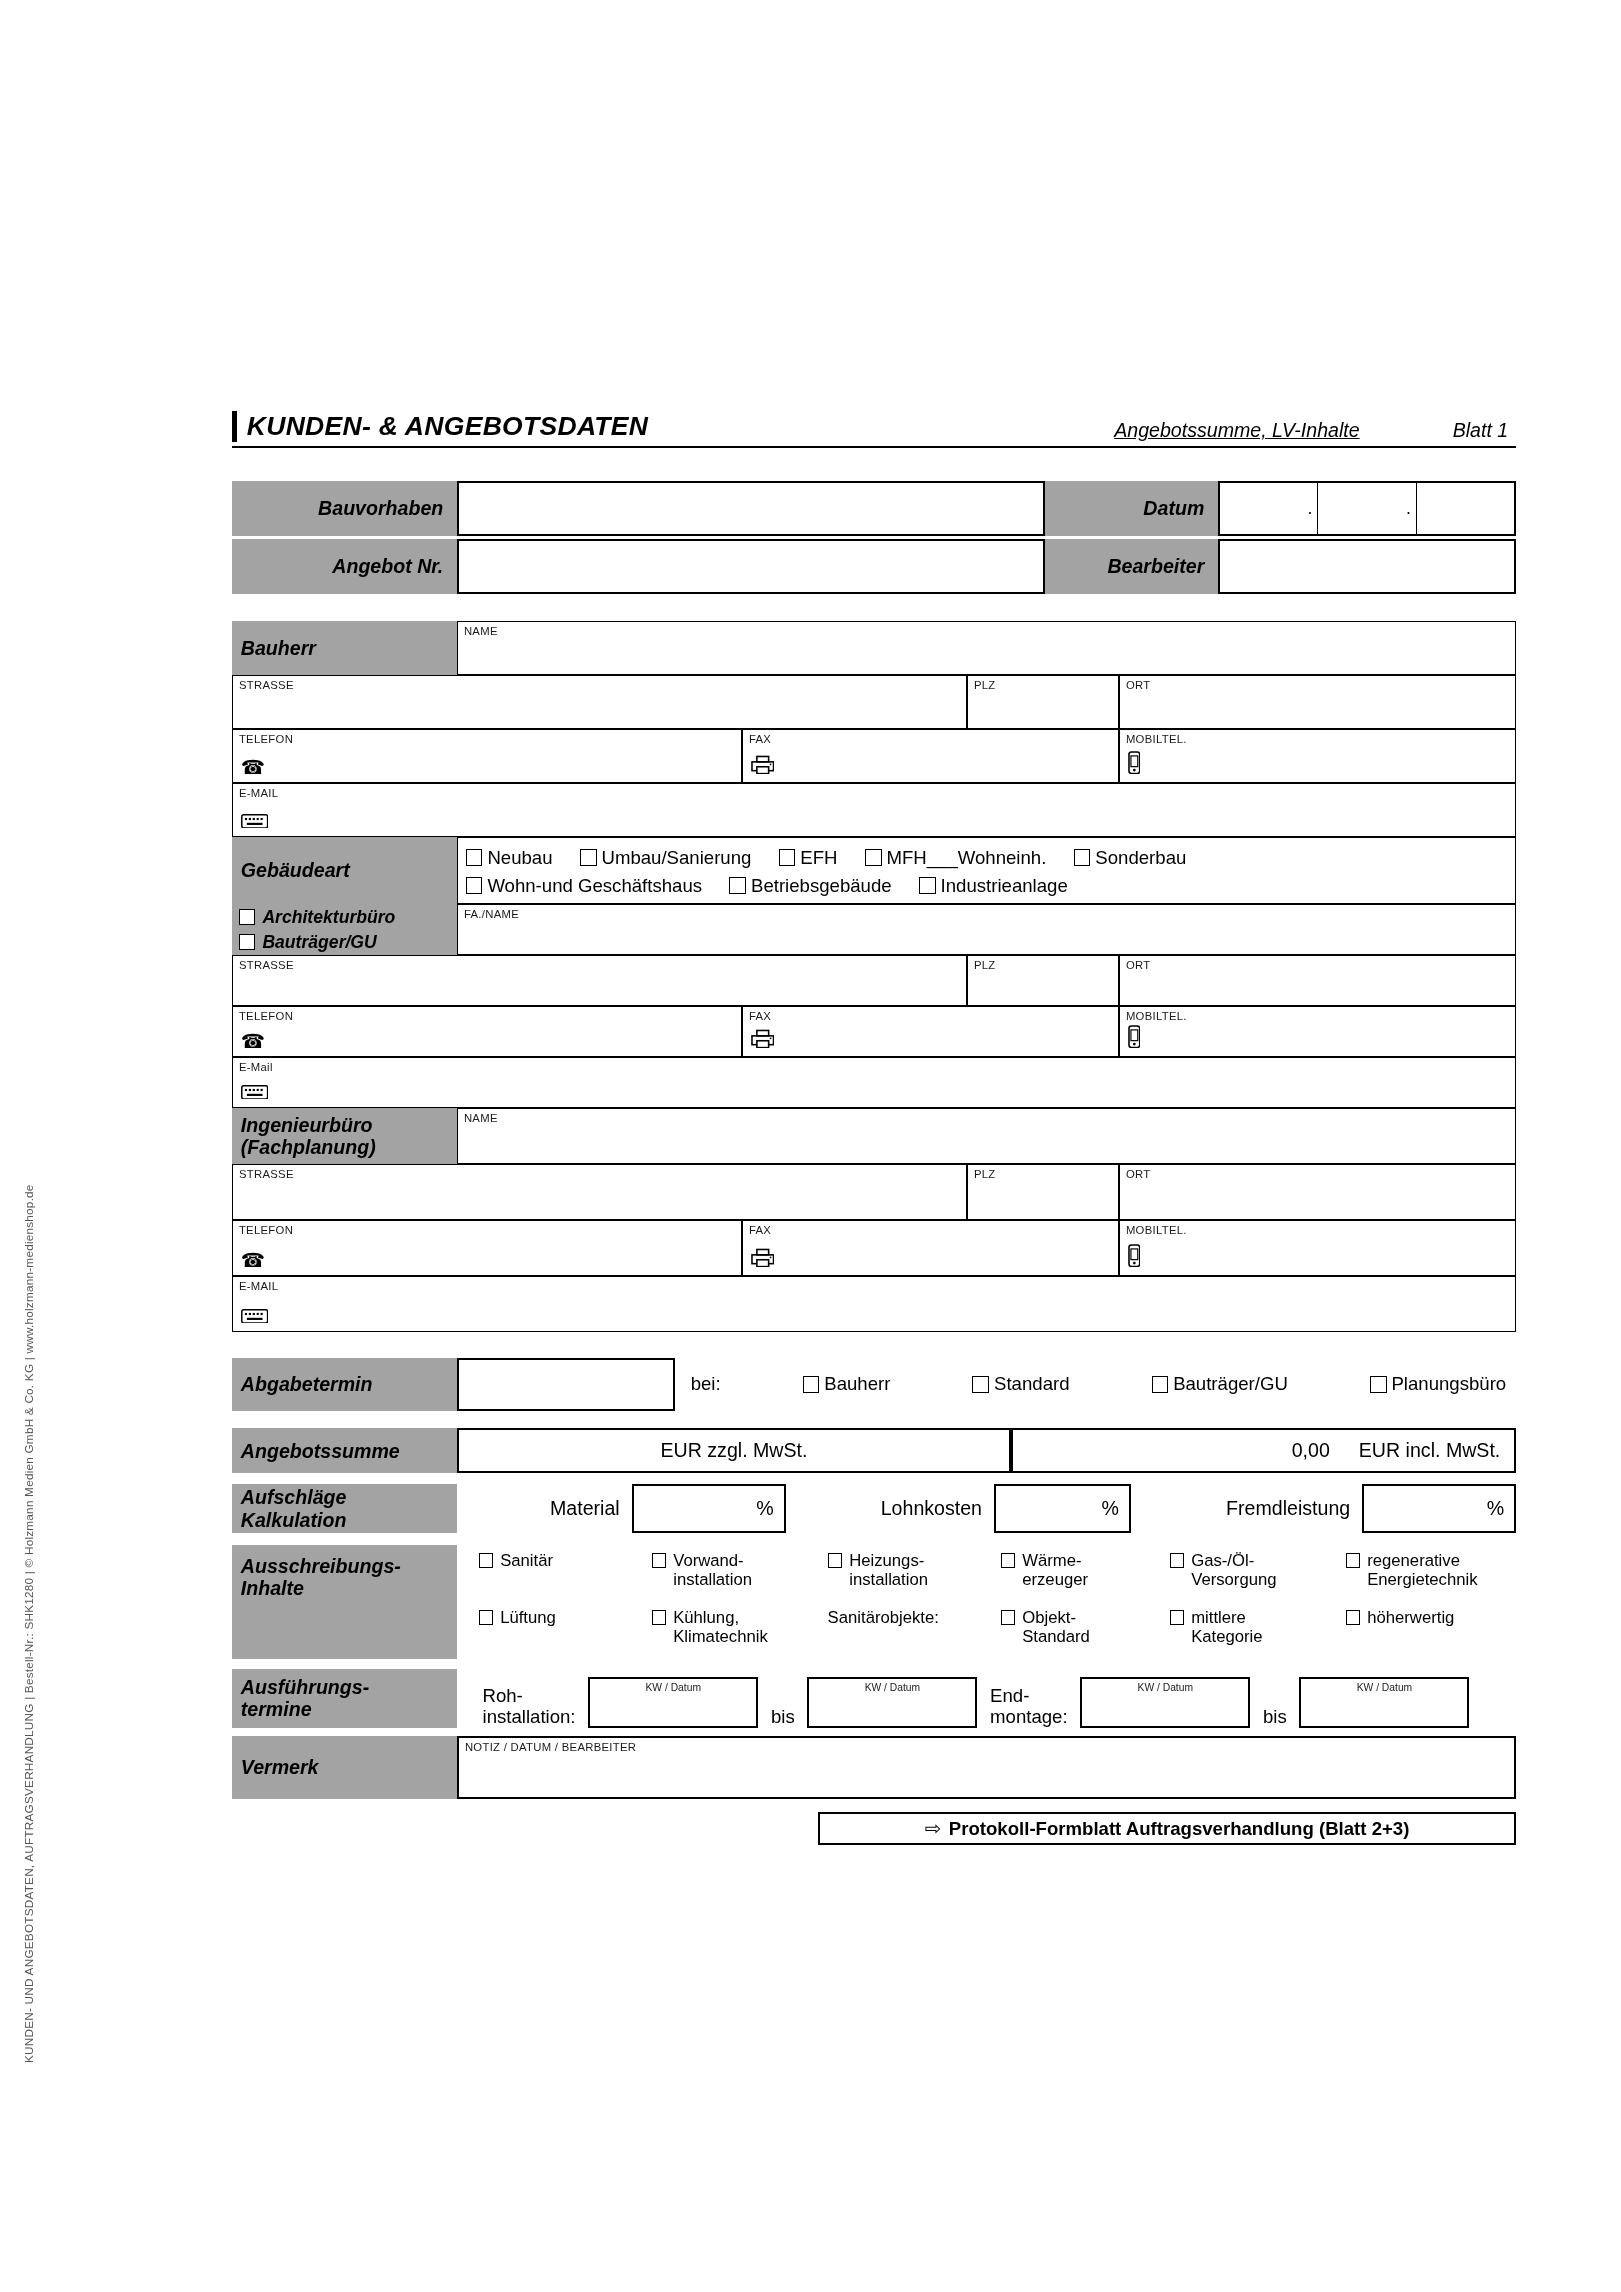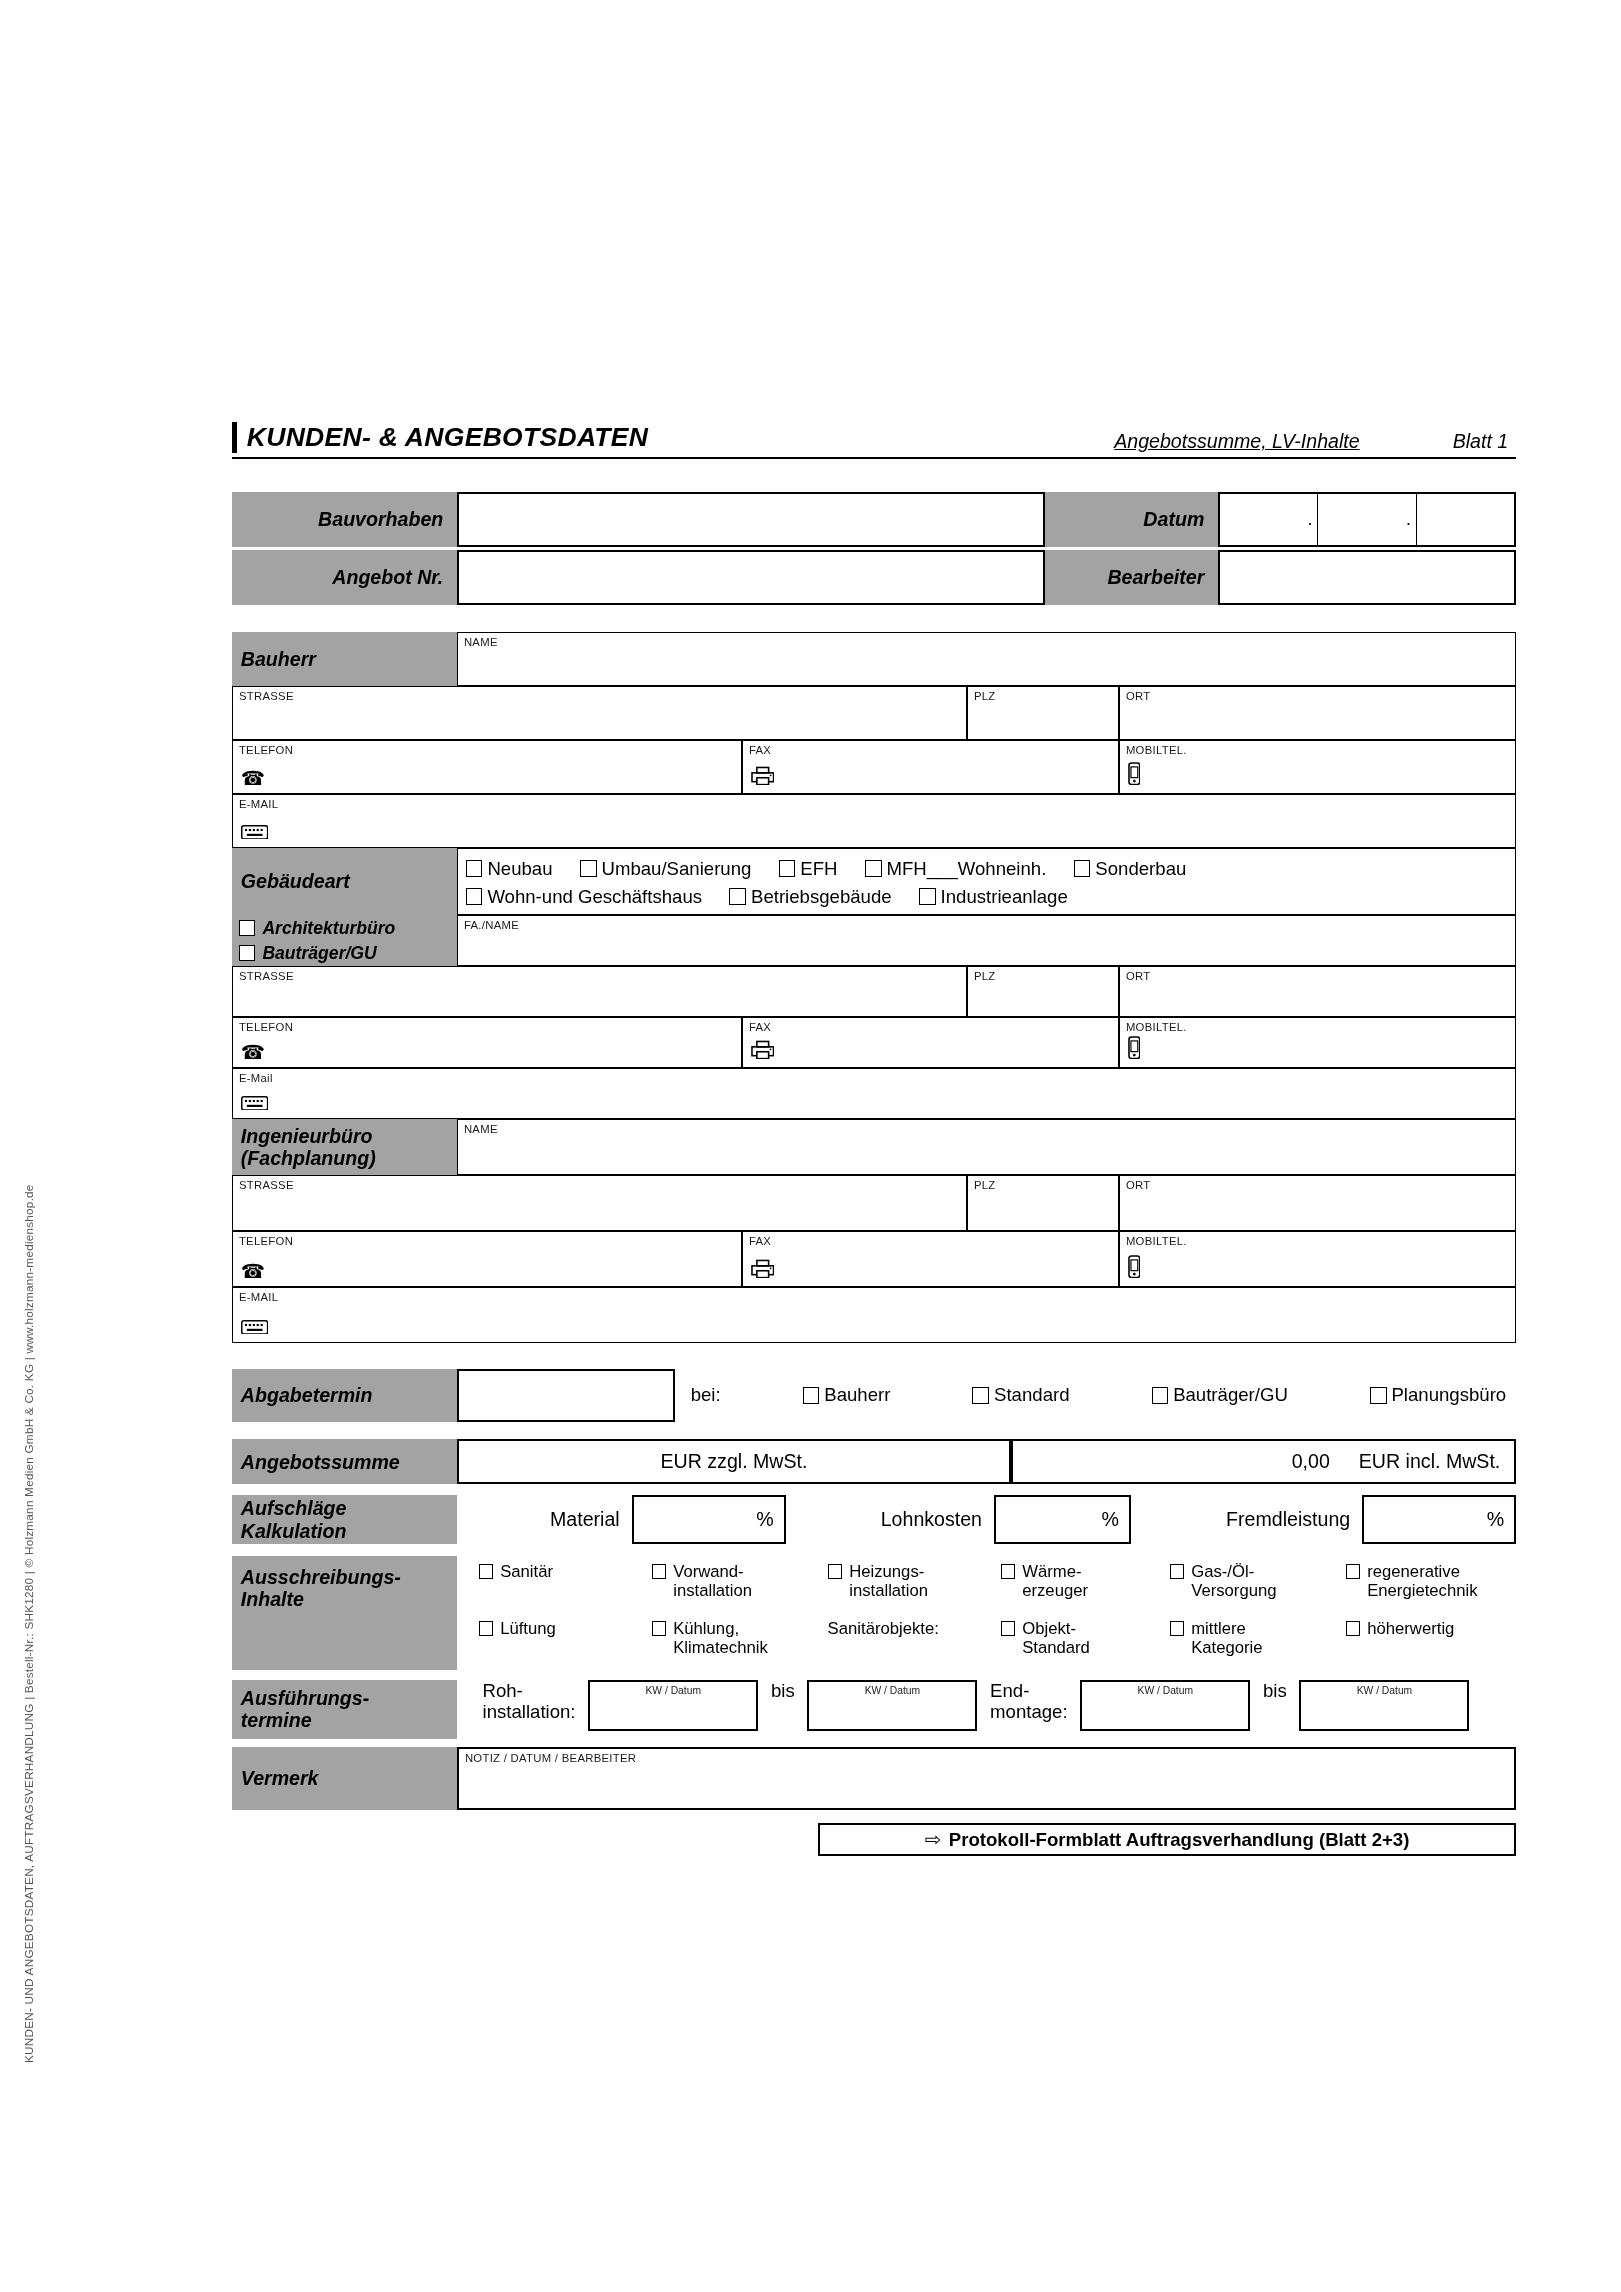"KUNDEN- & ANGEBOTSDATEN" #form { top: 422px -> 411px }
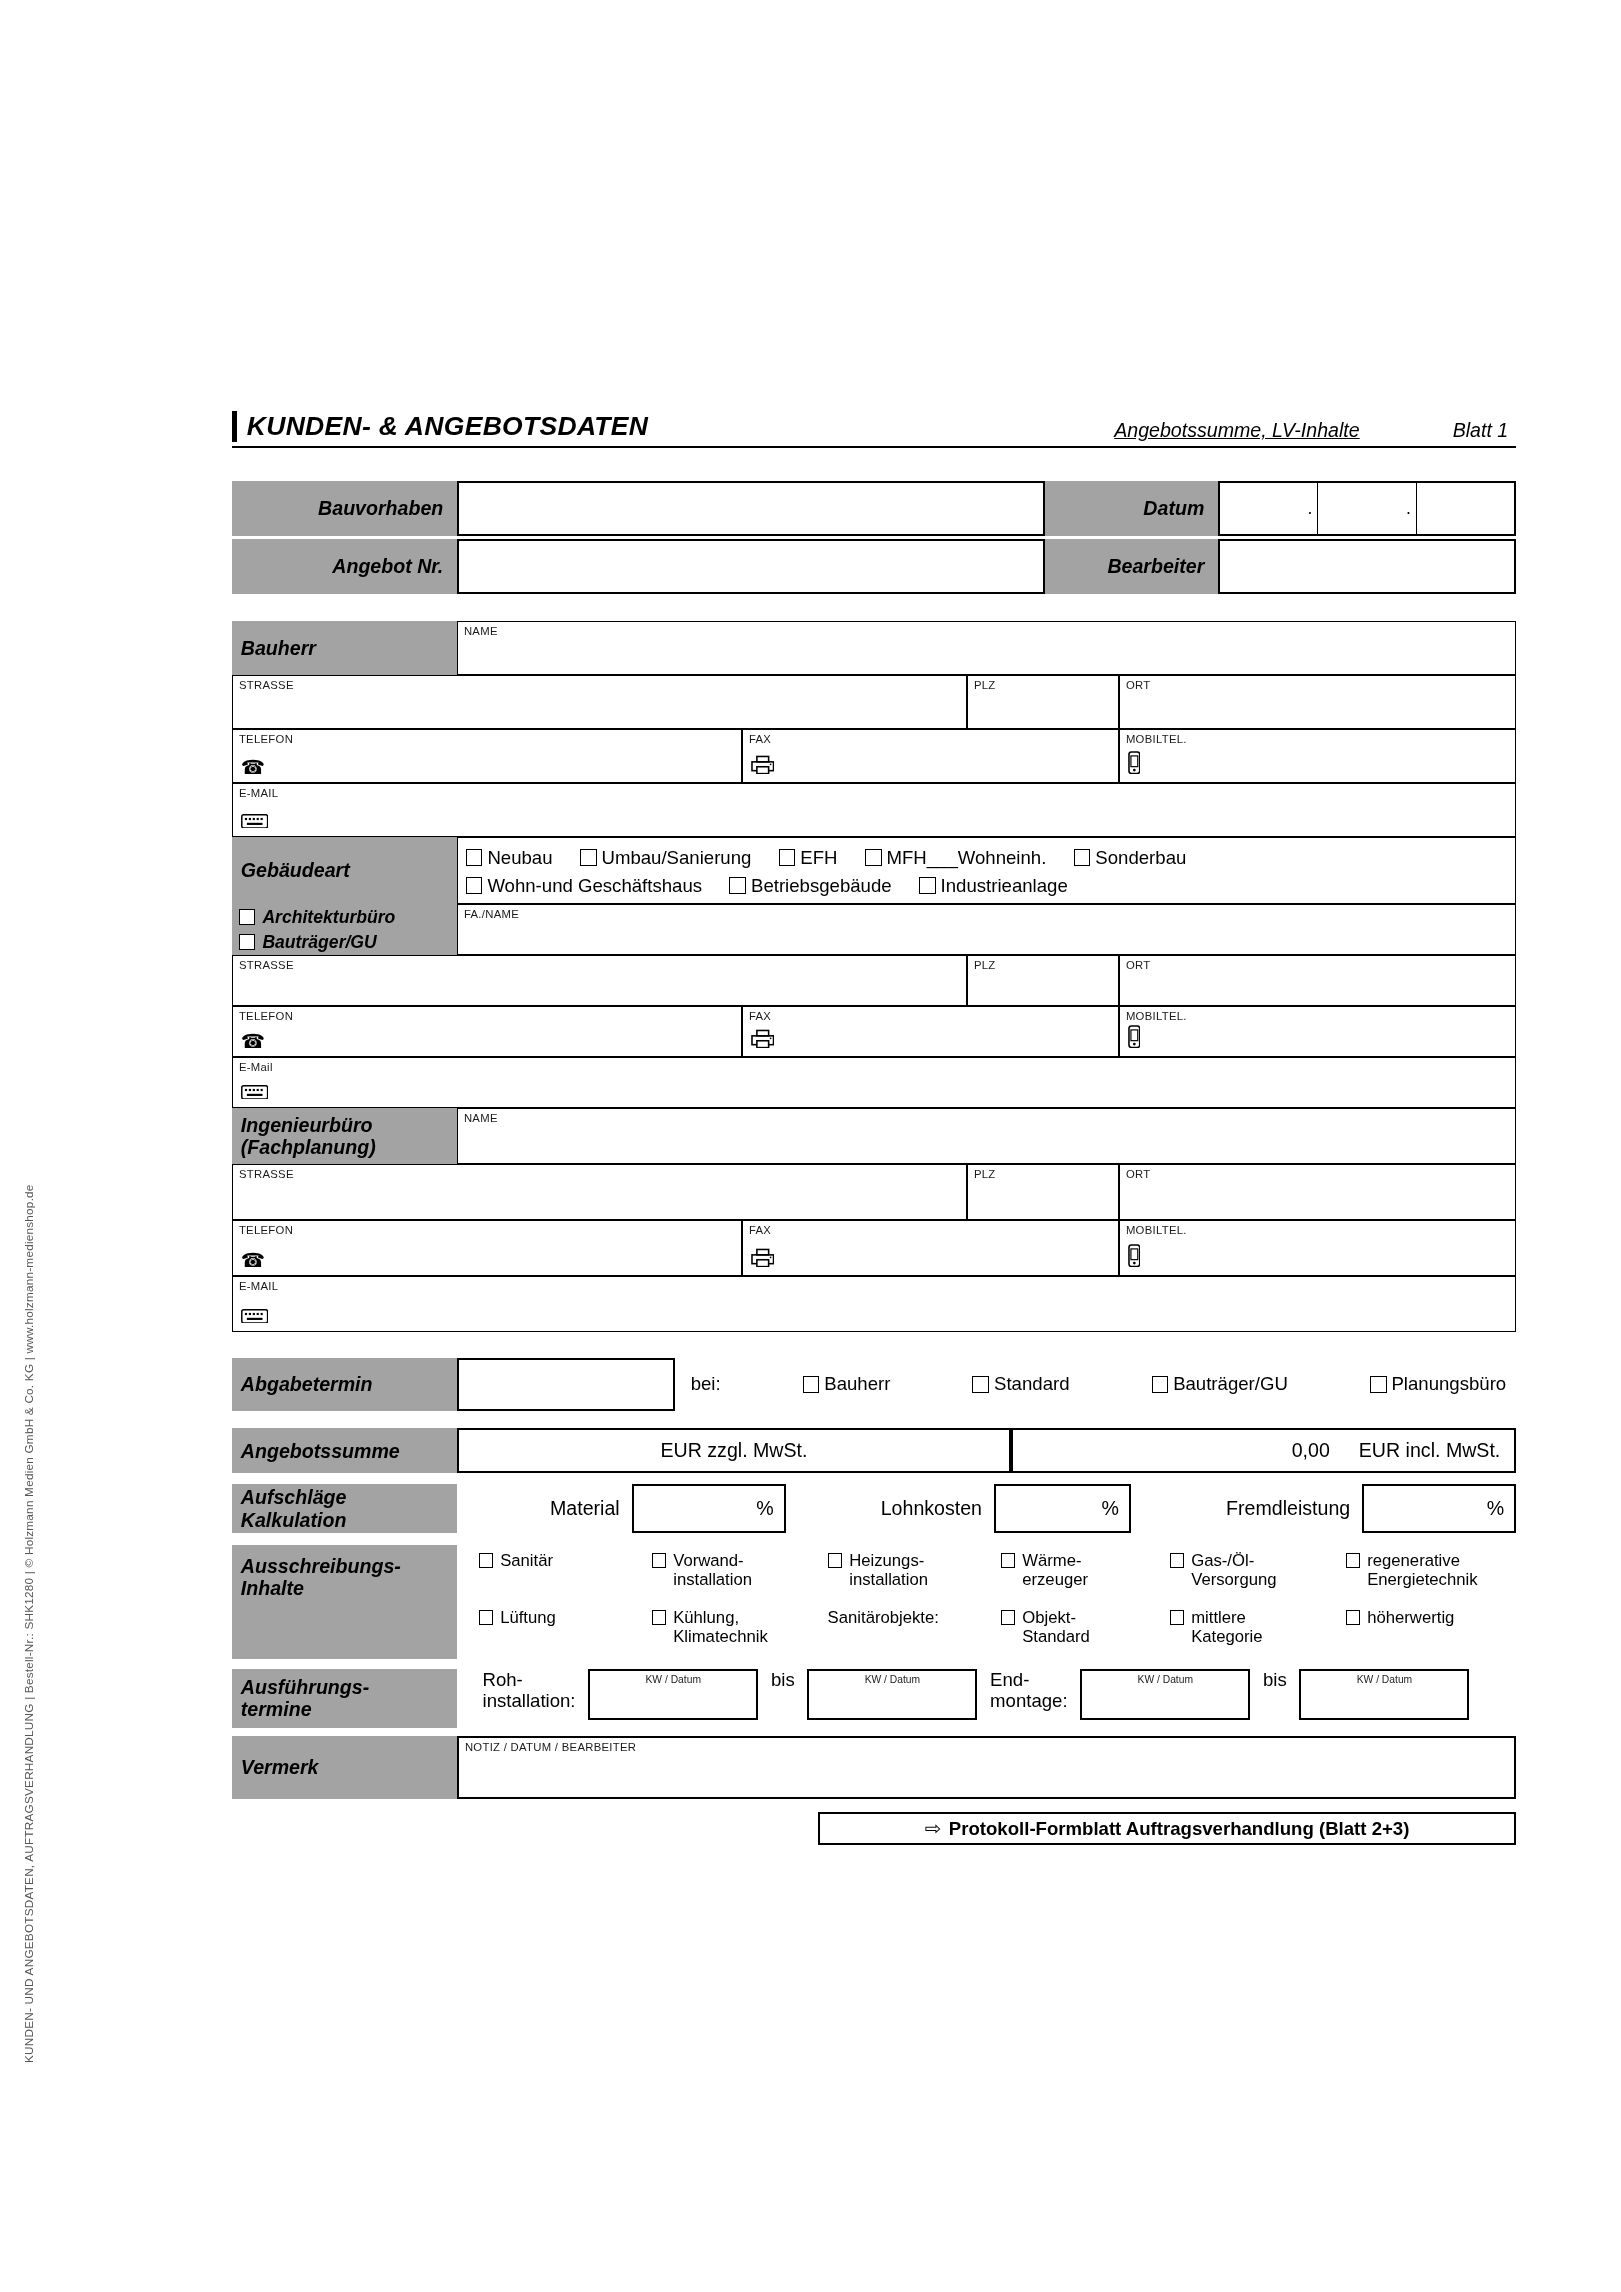"Roh-" .terms { align-items: flex-start -> flex-end }
